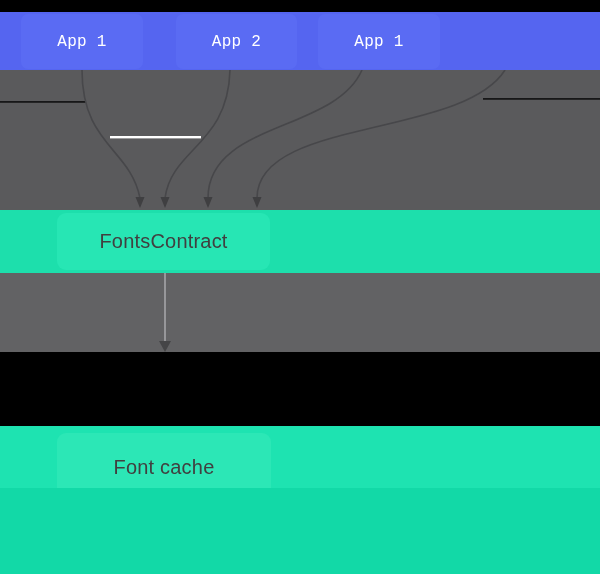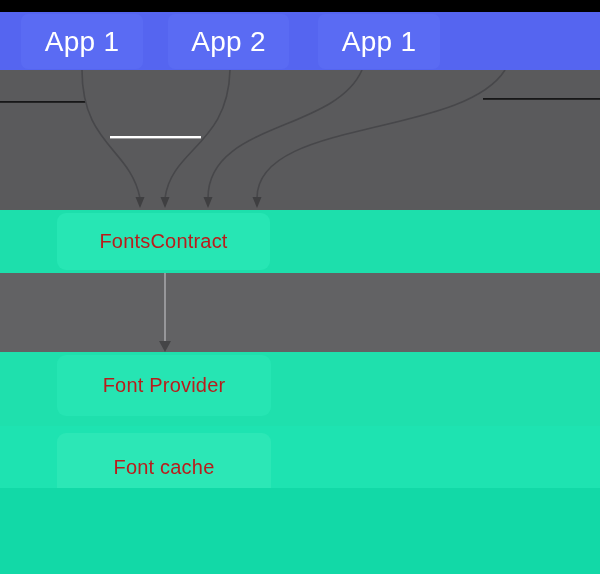"App 1" .app-box { font-family: none -> Liberation Mono, monospace; font-size: 28px -> 16px }
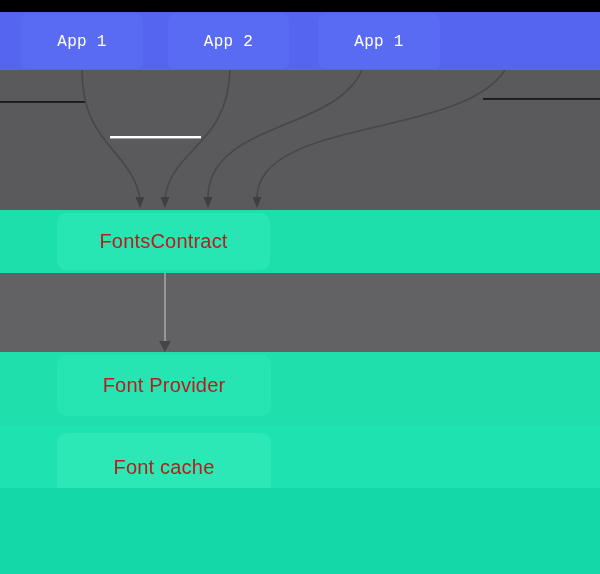"App 2" .app-2 { left: 168px -> 176px }
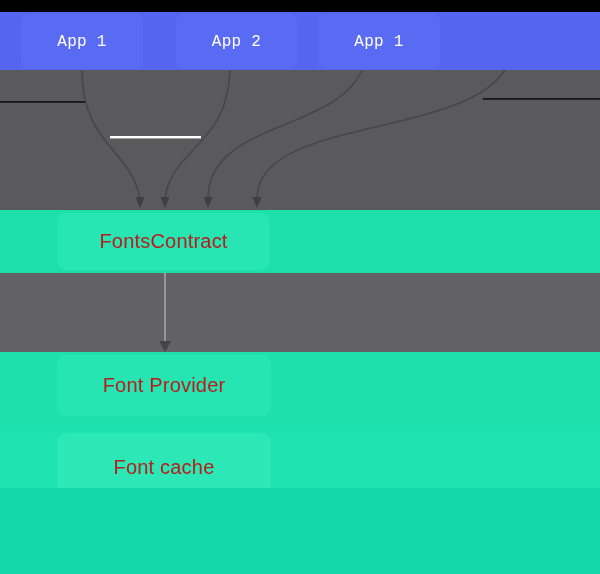"FontsContract" .teal-pill { color: #b91c1c -> #404040 }
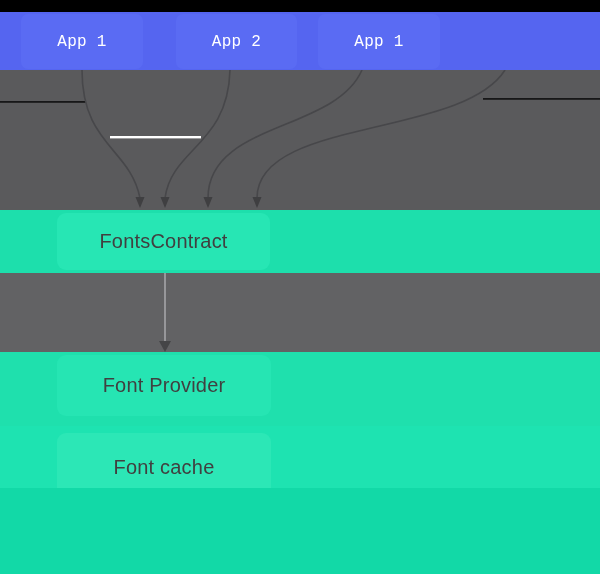"Font Provider" div.layer { html: <div> <div> <span>Font Provider</span> </div> </div> -> none }
